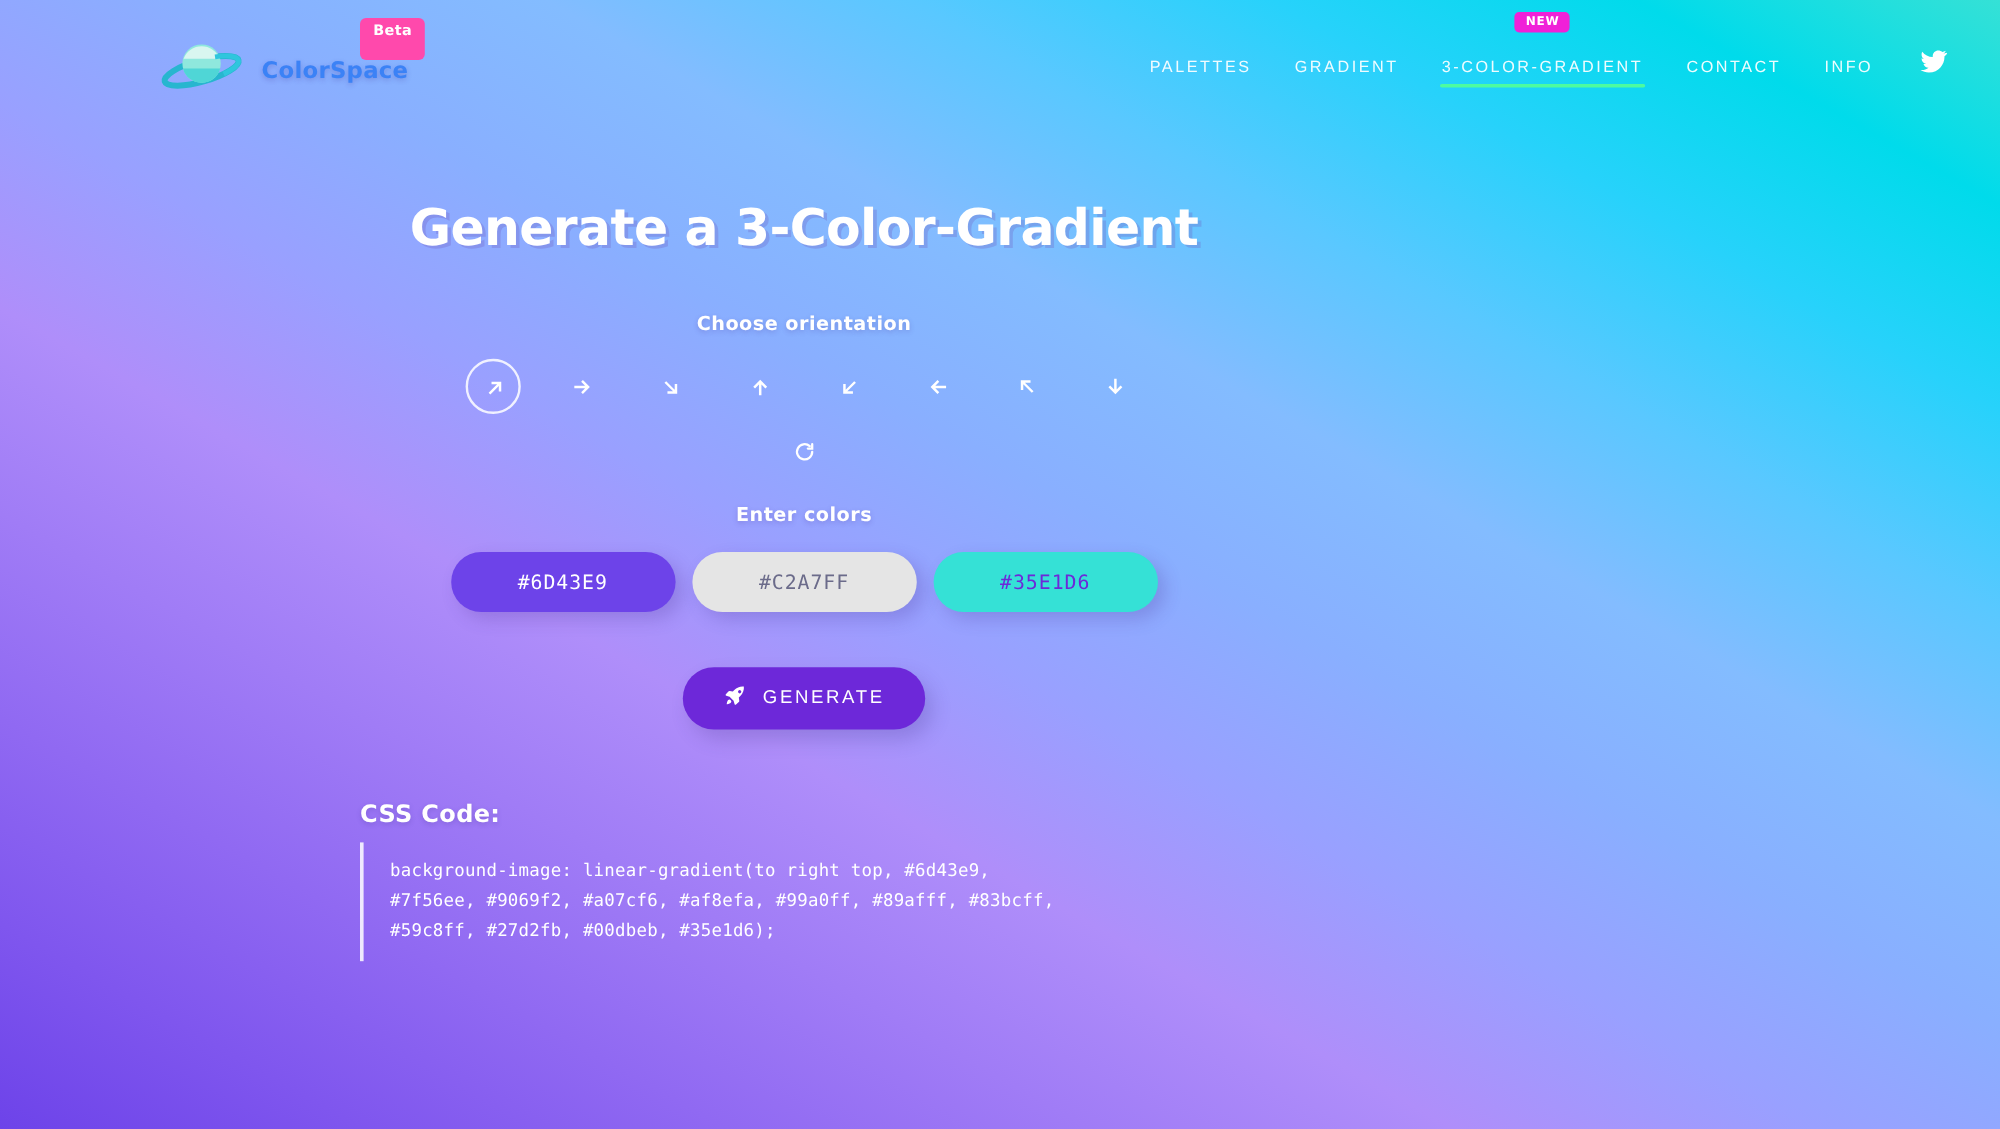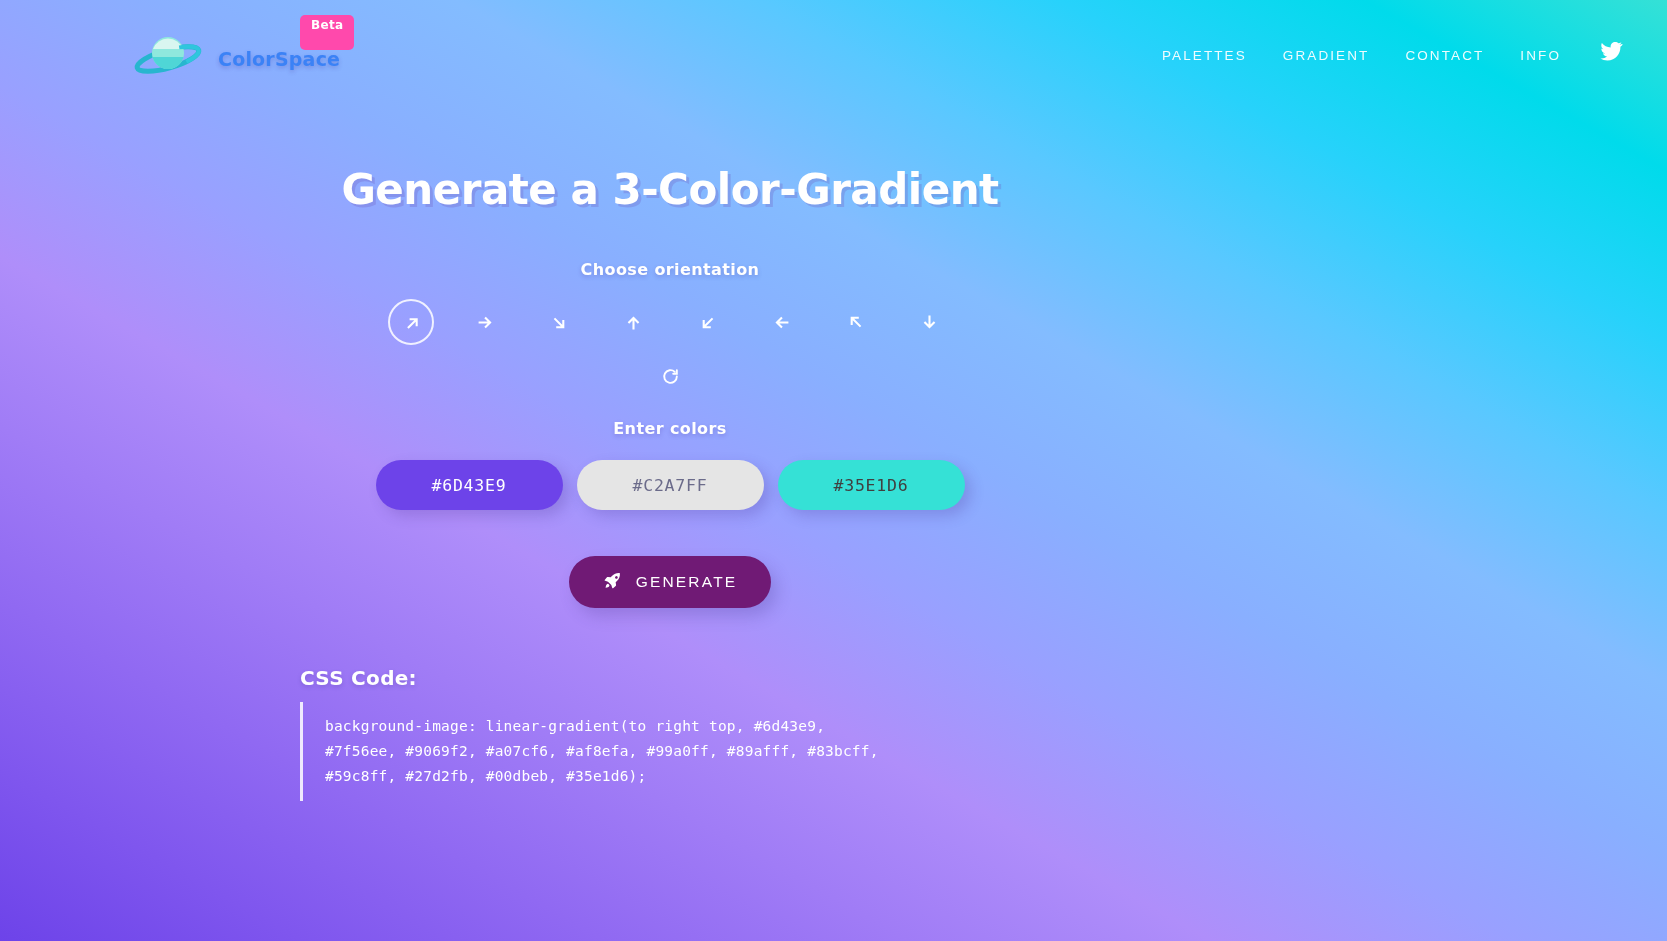"NEW" div.nav-item { html: none -> <div> <span>NEW</span> <span>3-COLOR-GRADIENT</span> </div> }
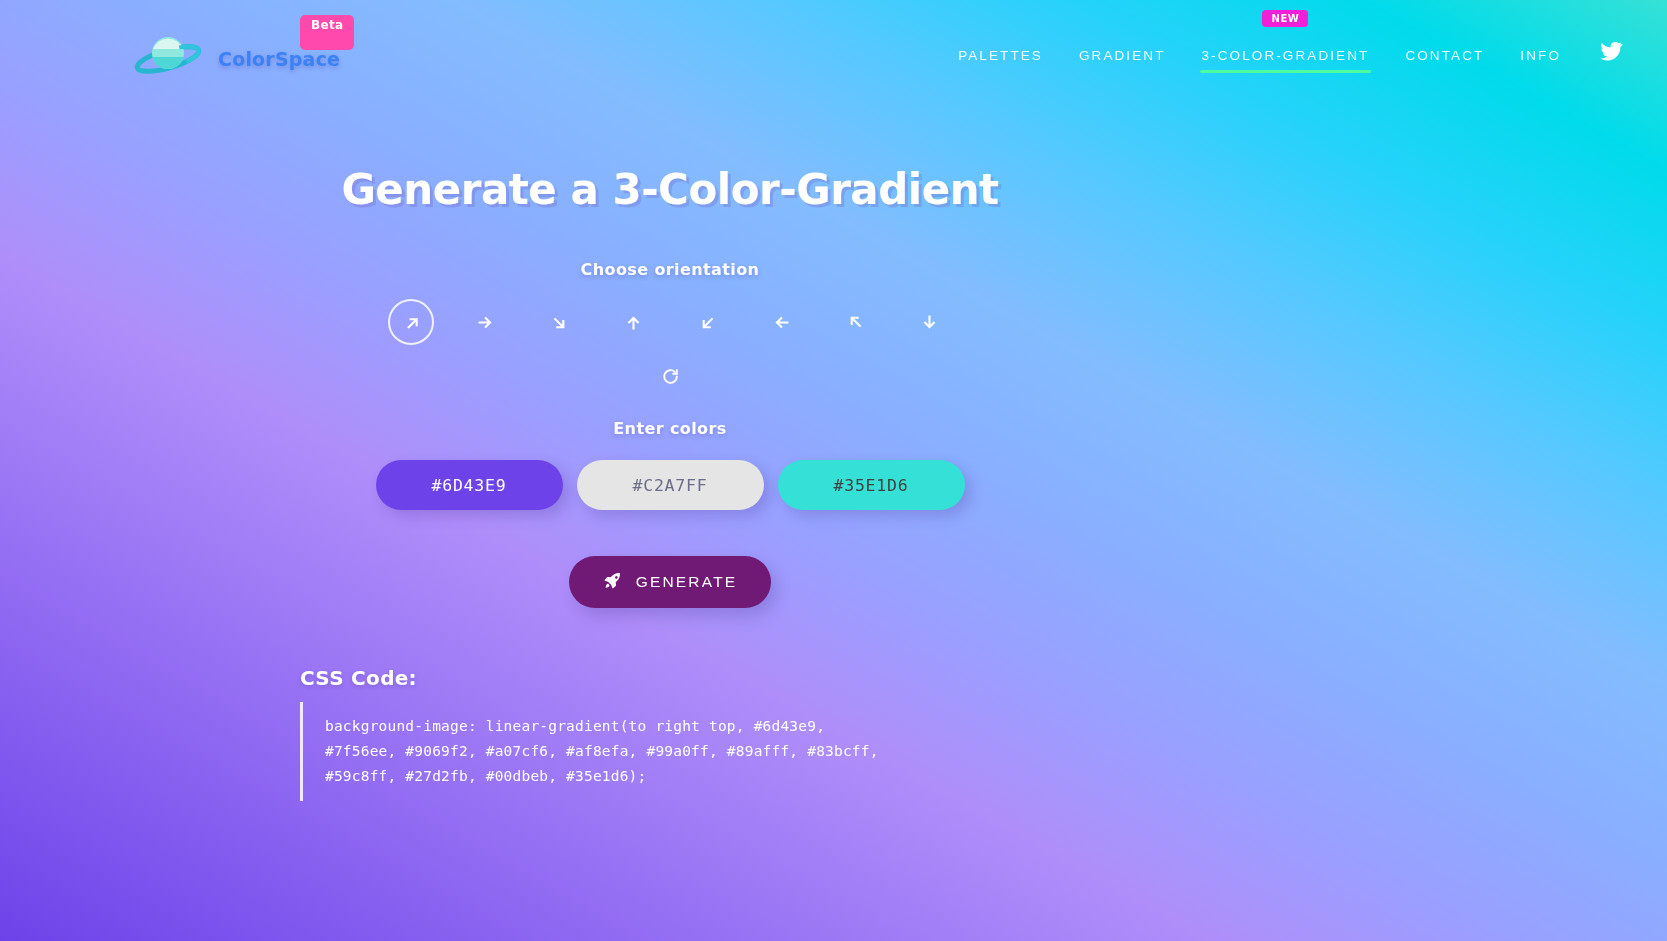"#35E1D6" input.color-input { color: #404040 -> #6d28d9 }
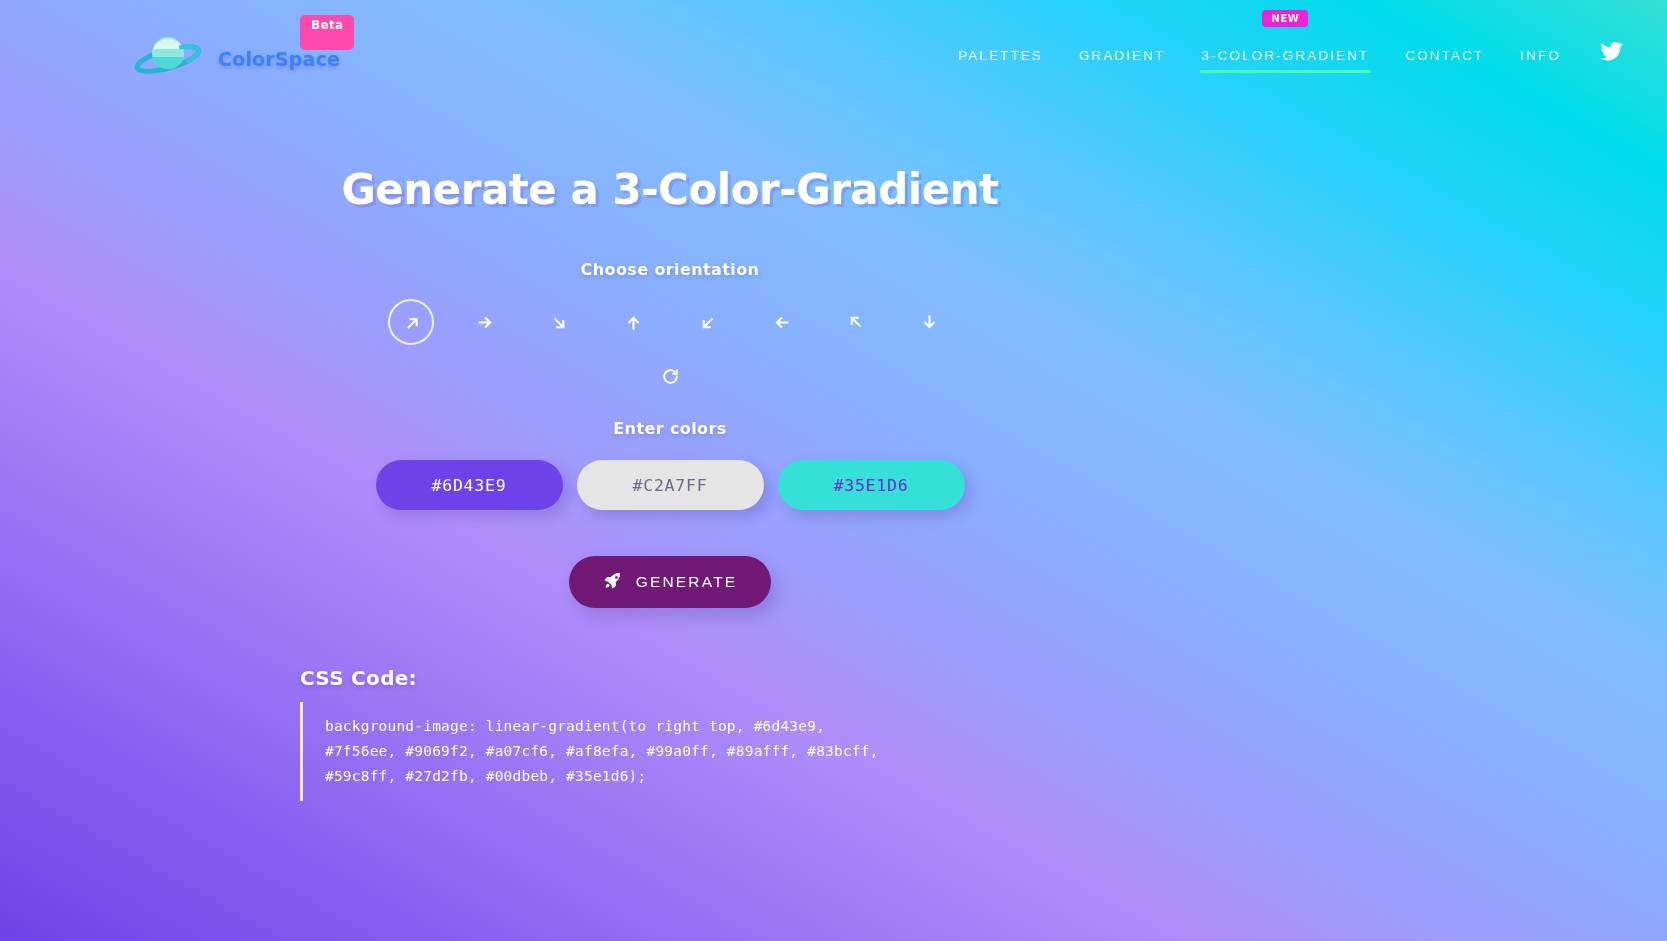"GENERATE" .generate-btn { background: #701a75 -> #6d28d9 }
